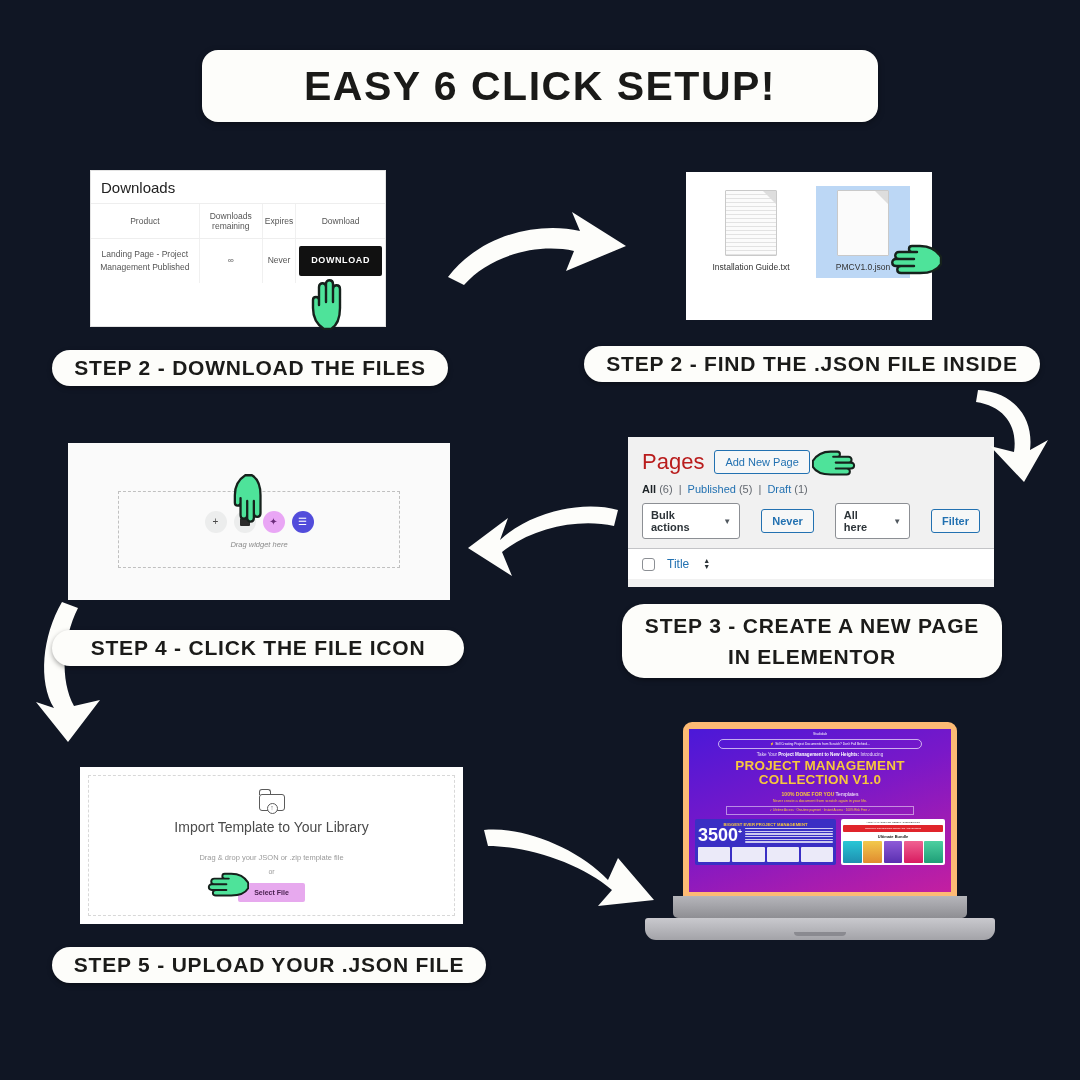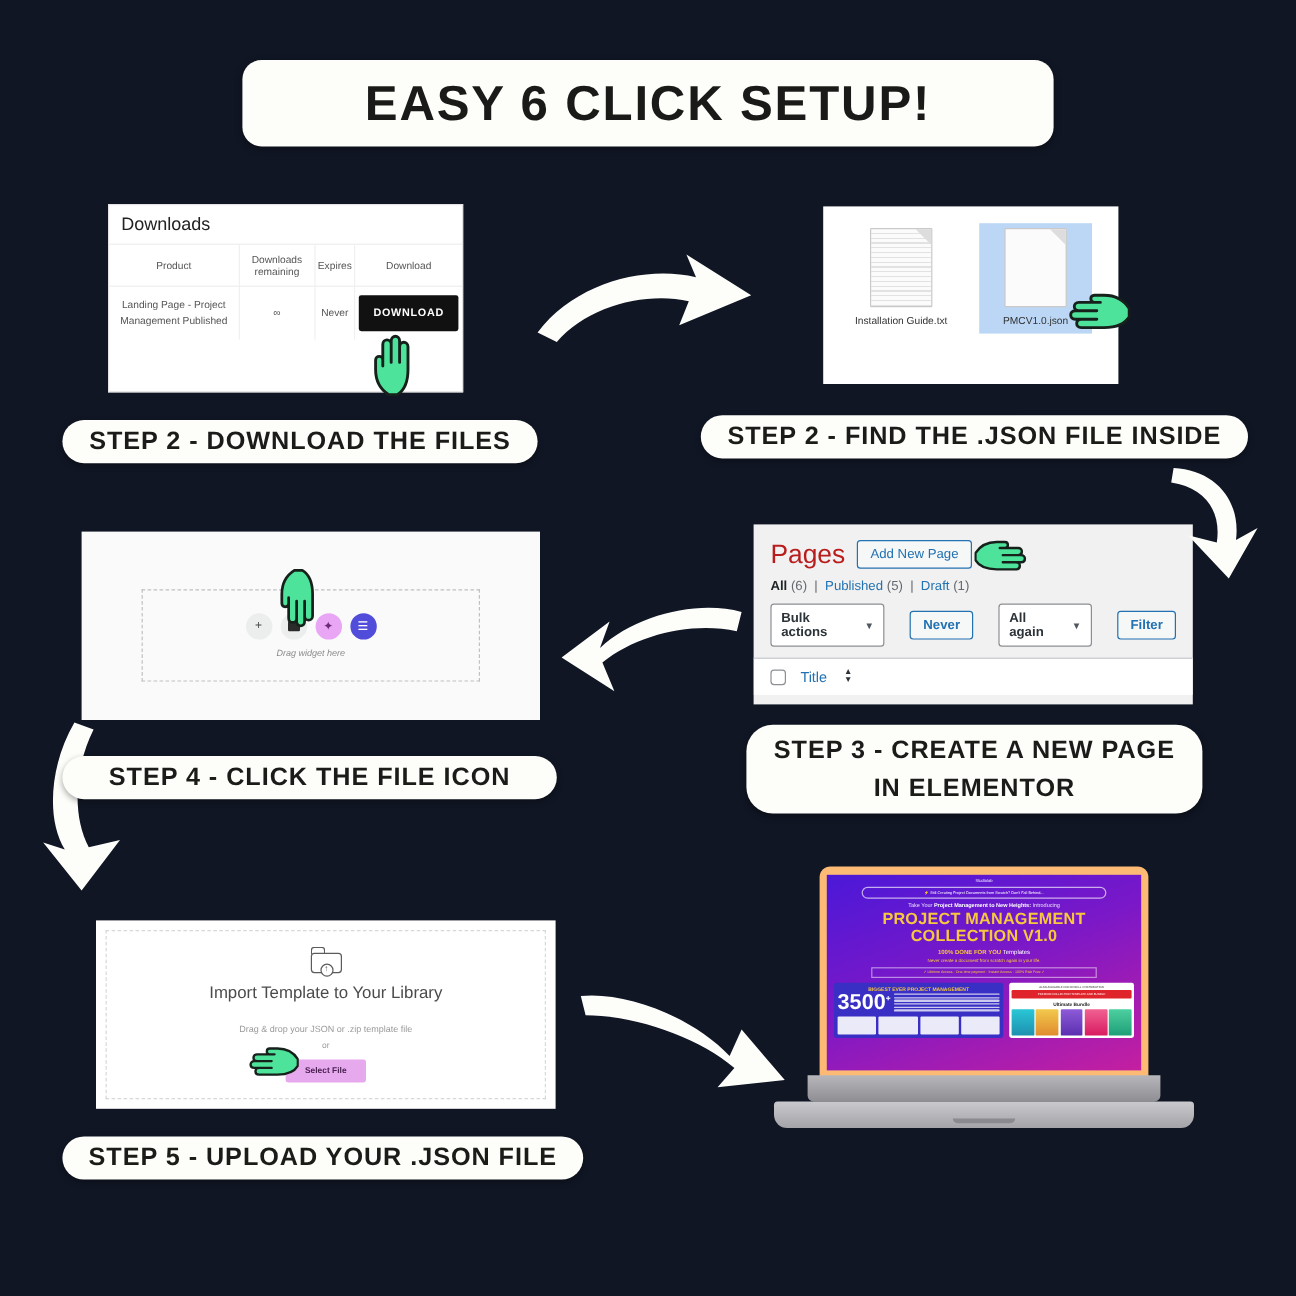"All again" span { text: again -> here }
